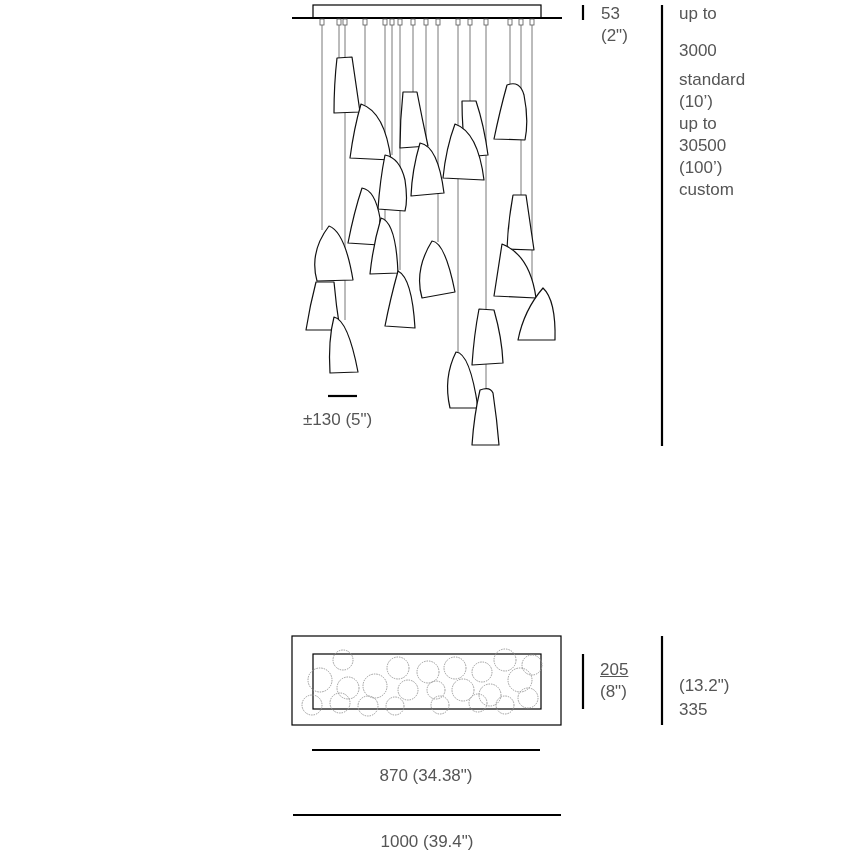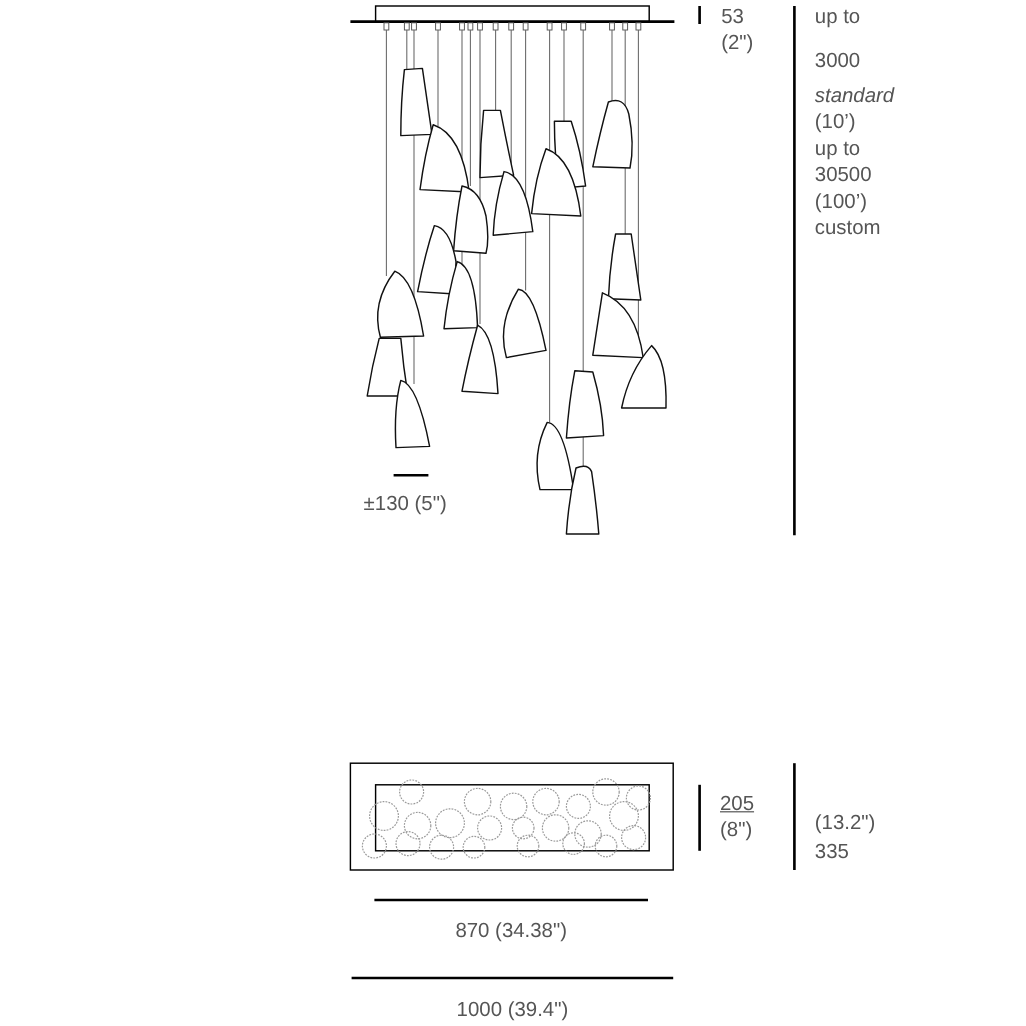"standard" div.label { font-style: italic -> none }
